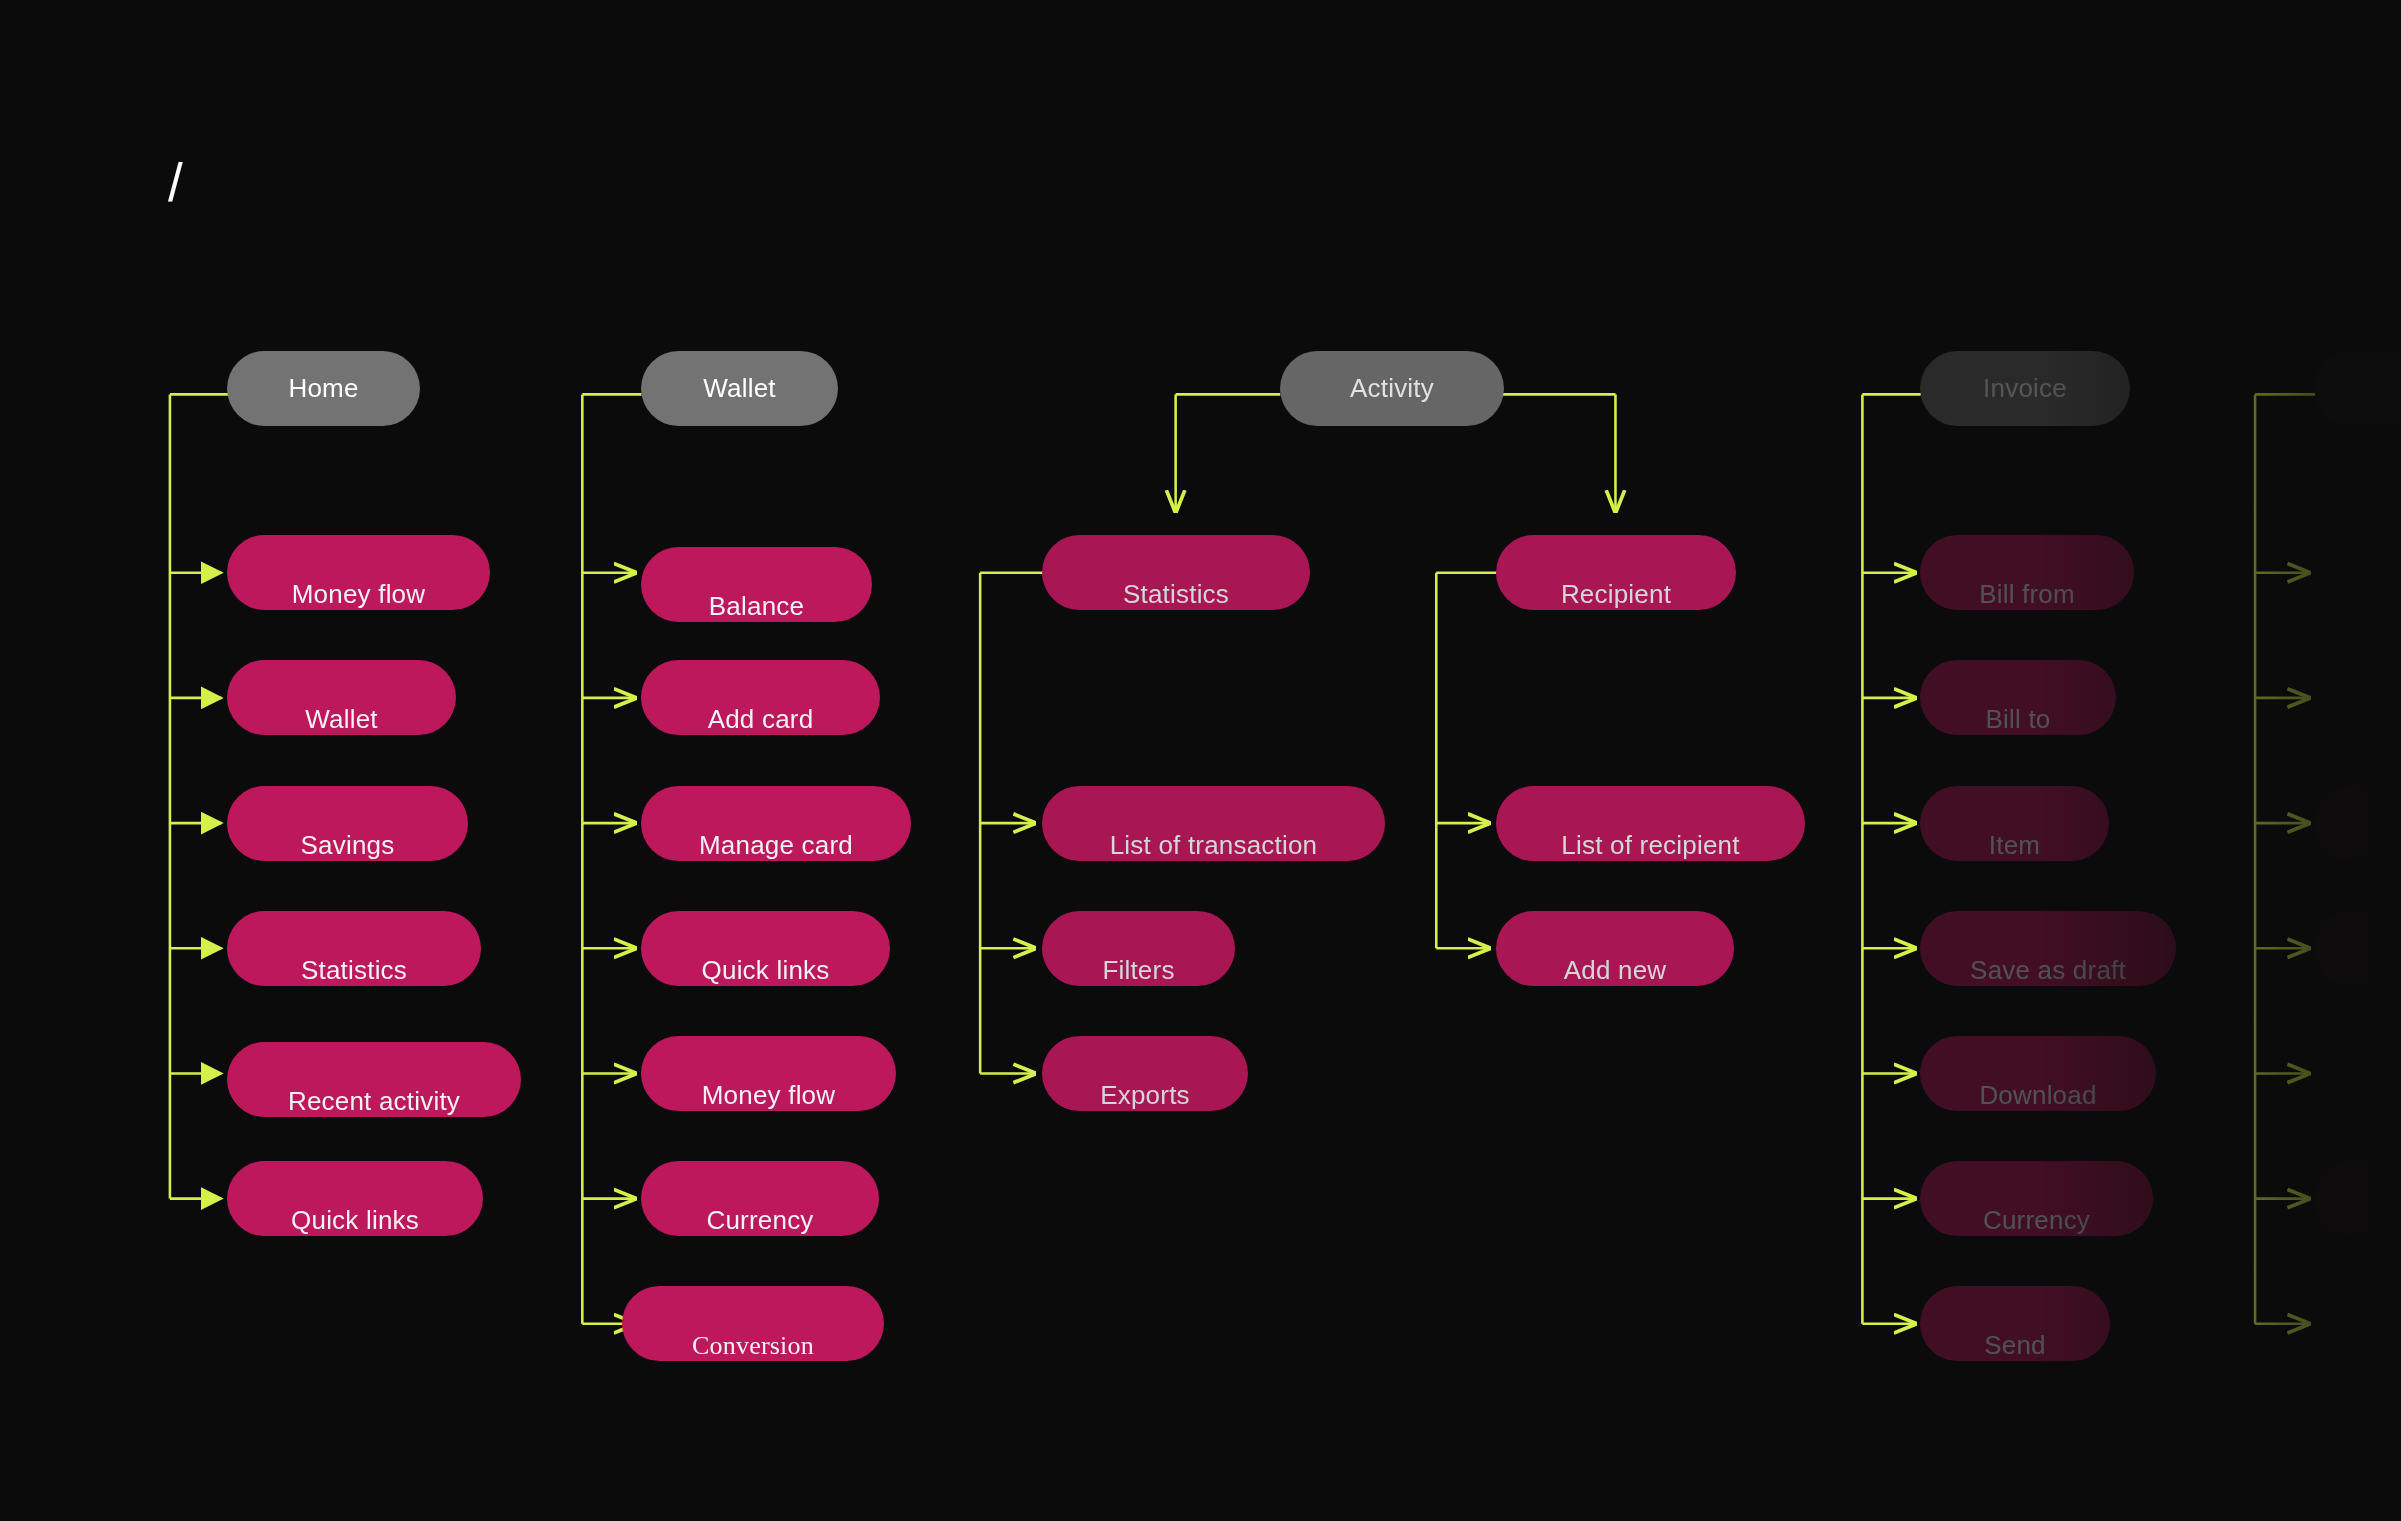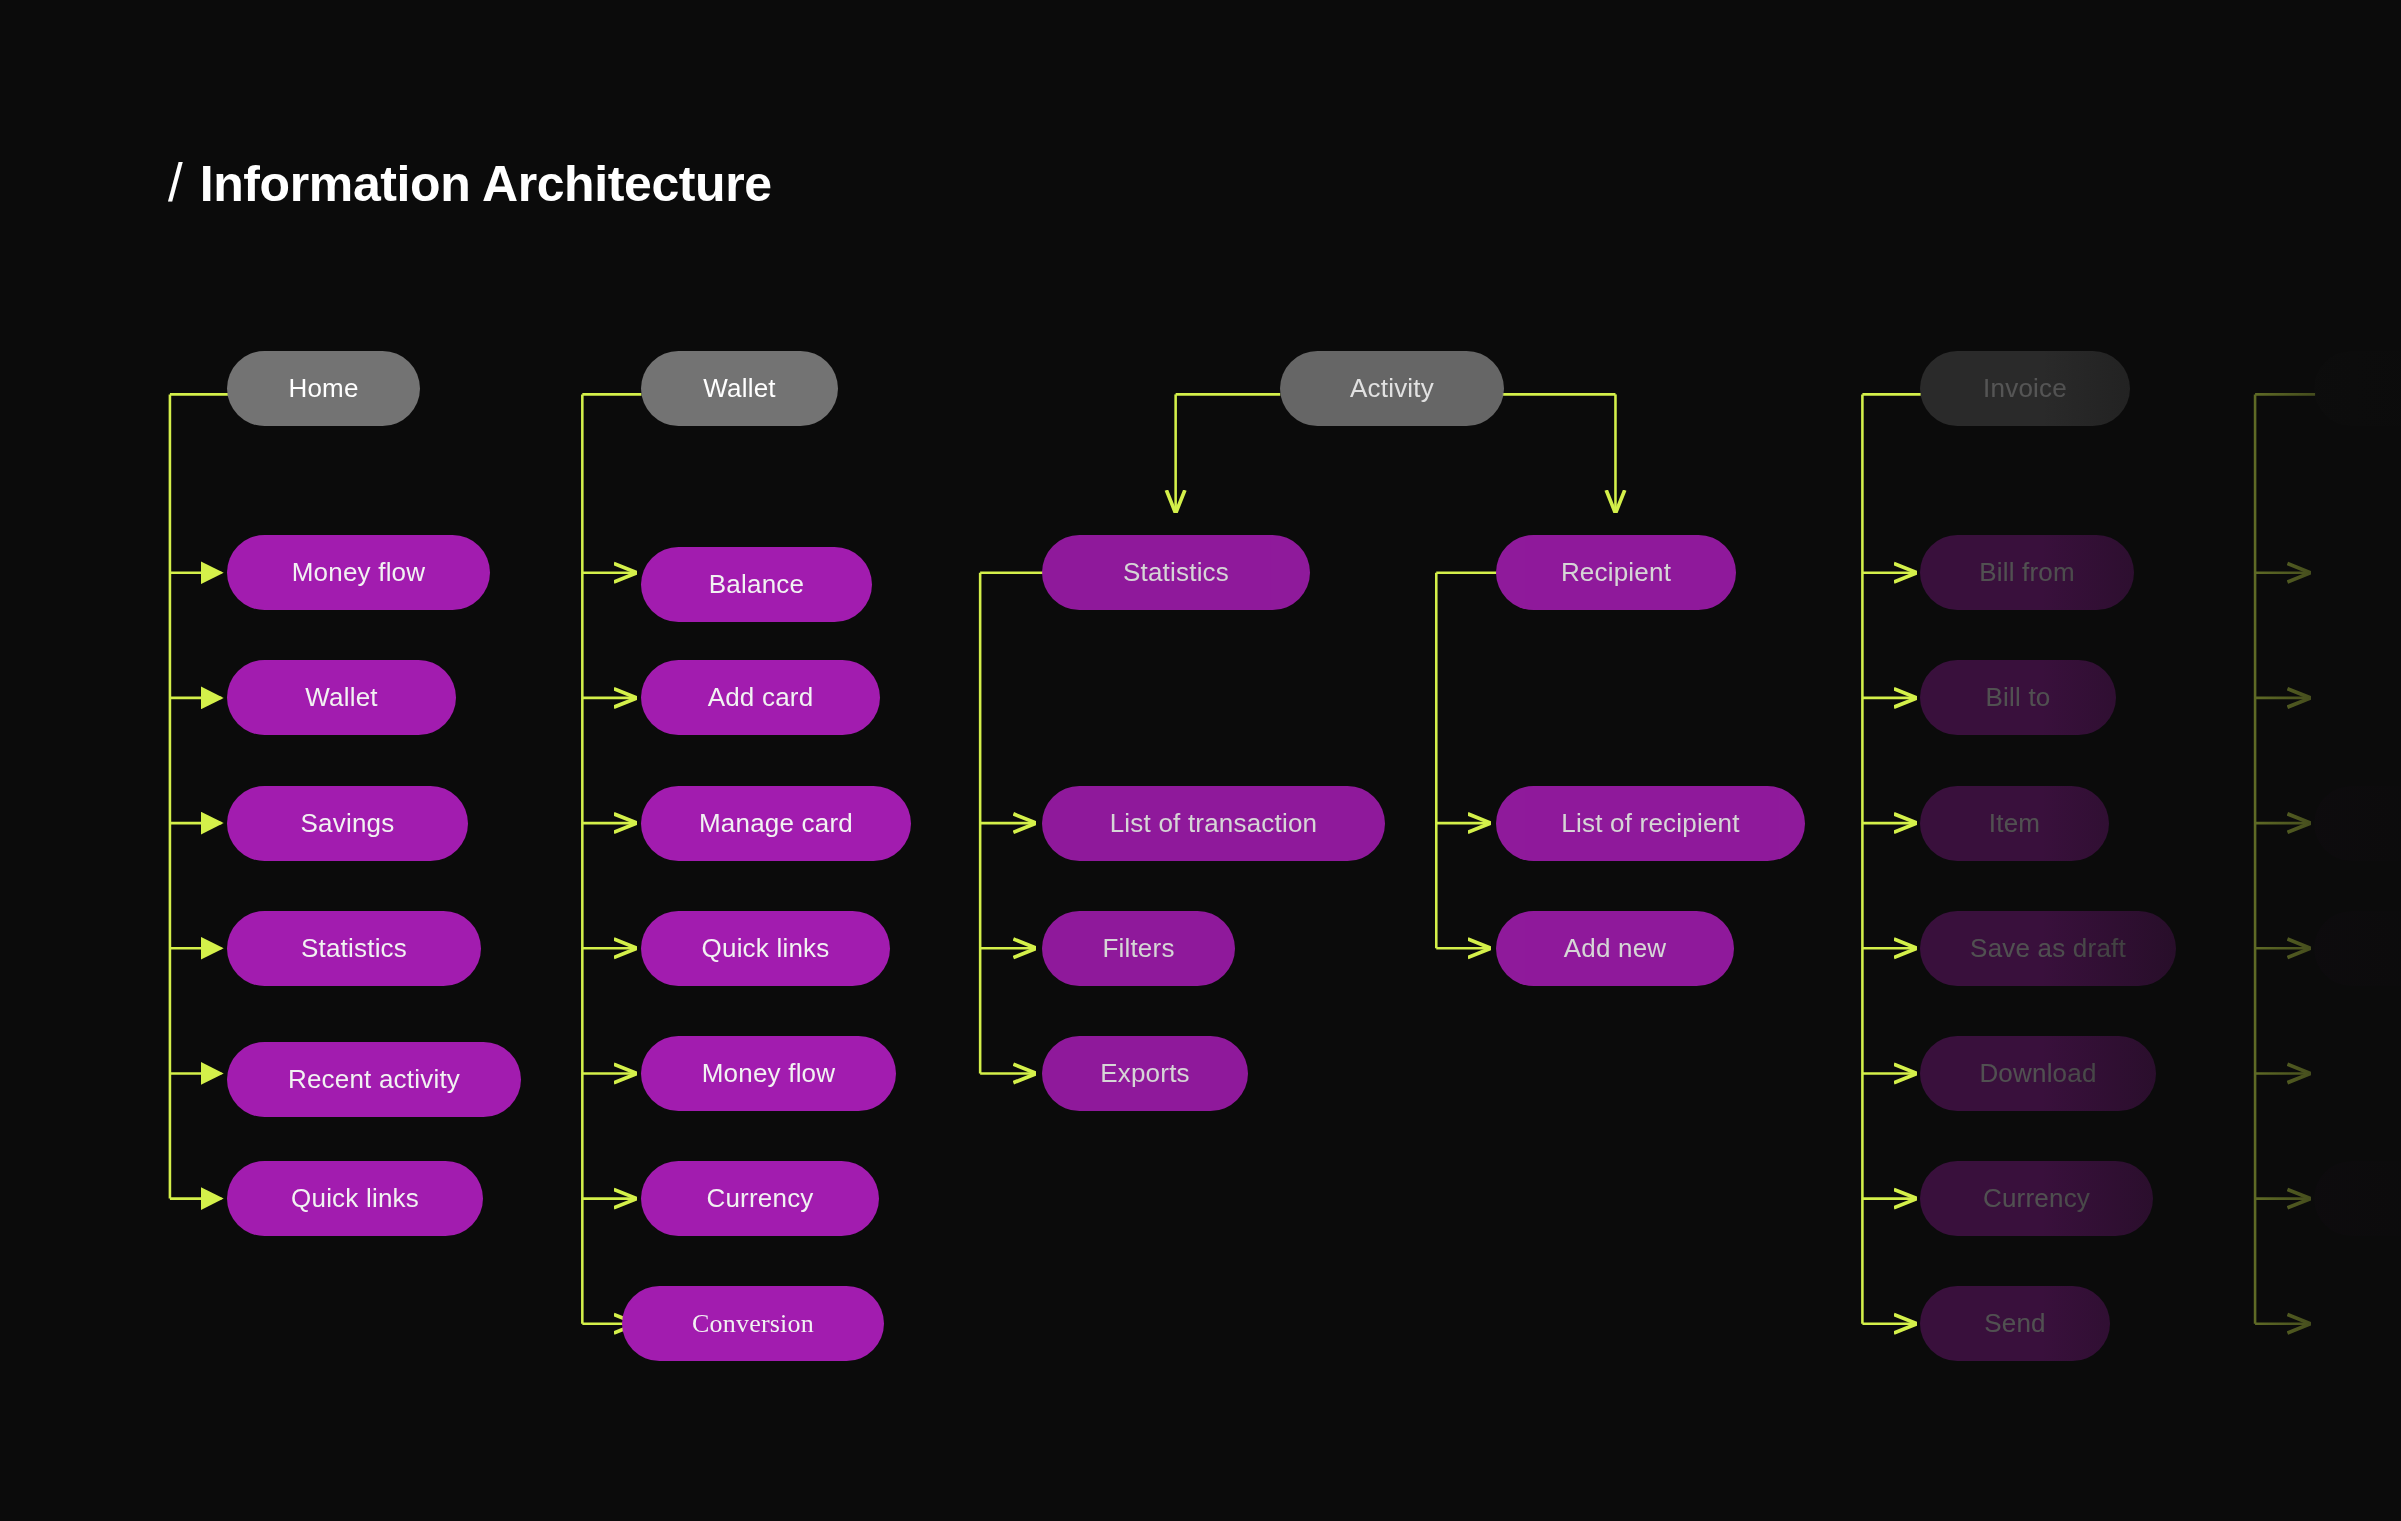"Information Architecture" span { html: <span>Information Architecture</span> -> none }
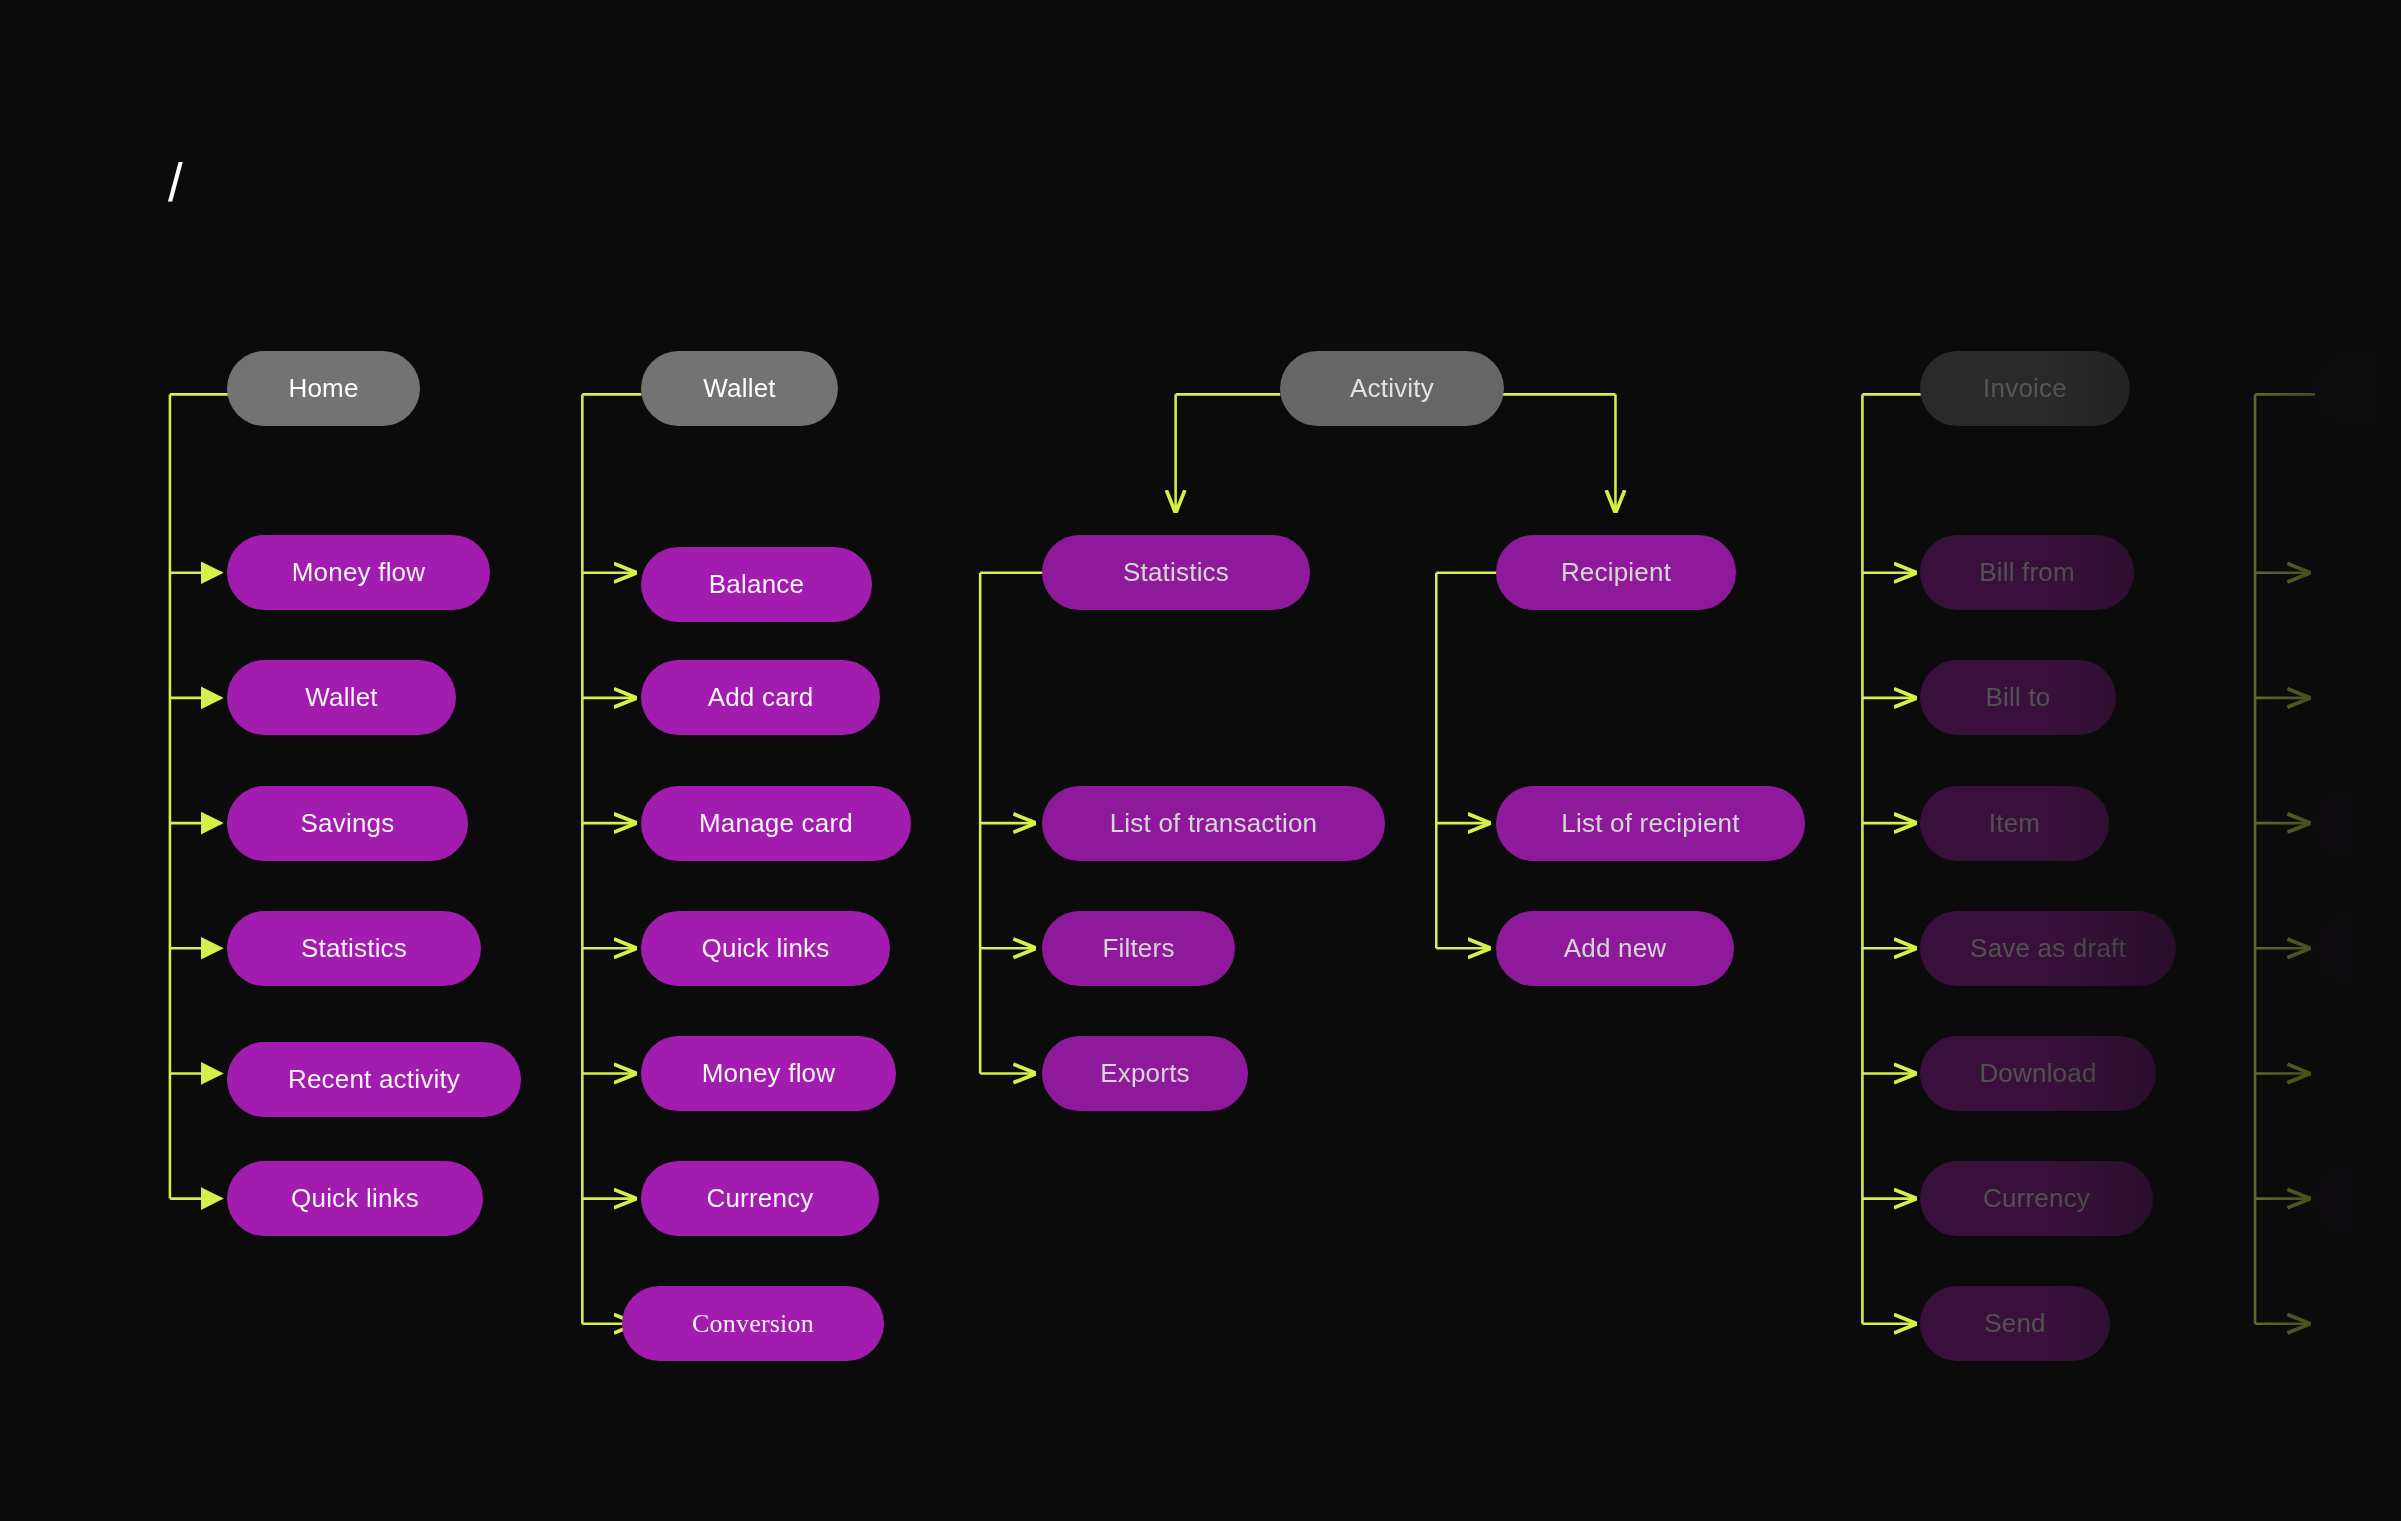"Money flow" .node.child { align-items: none -> flex-end; background: #a21caf -> #be185d }
